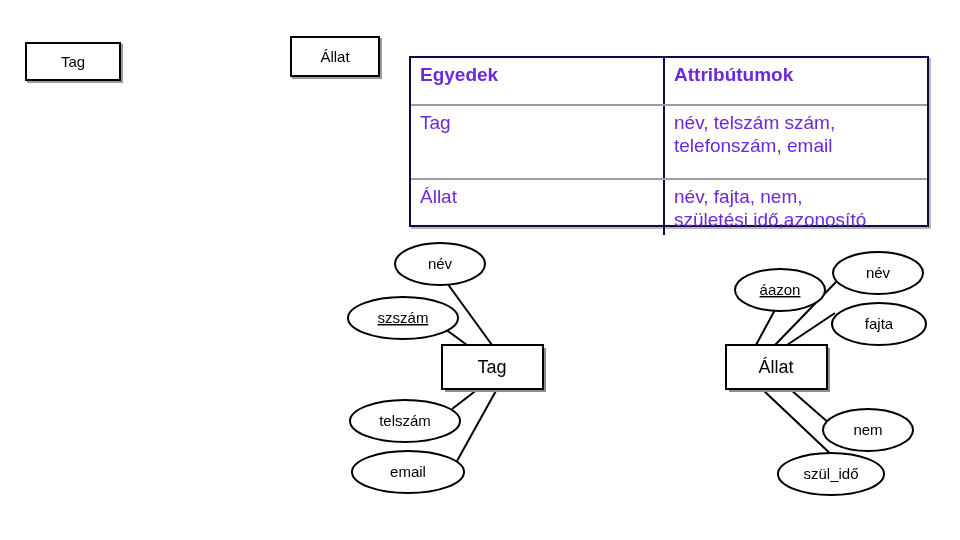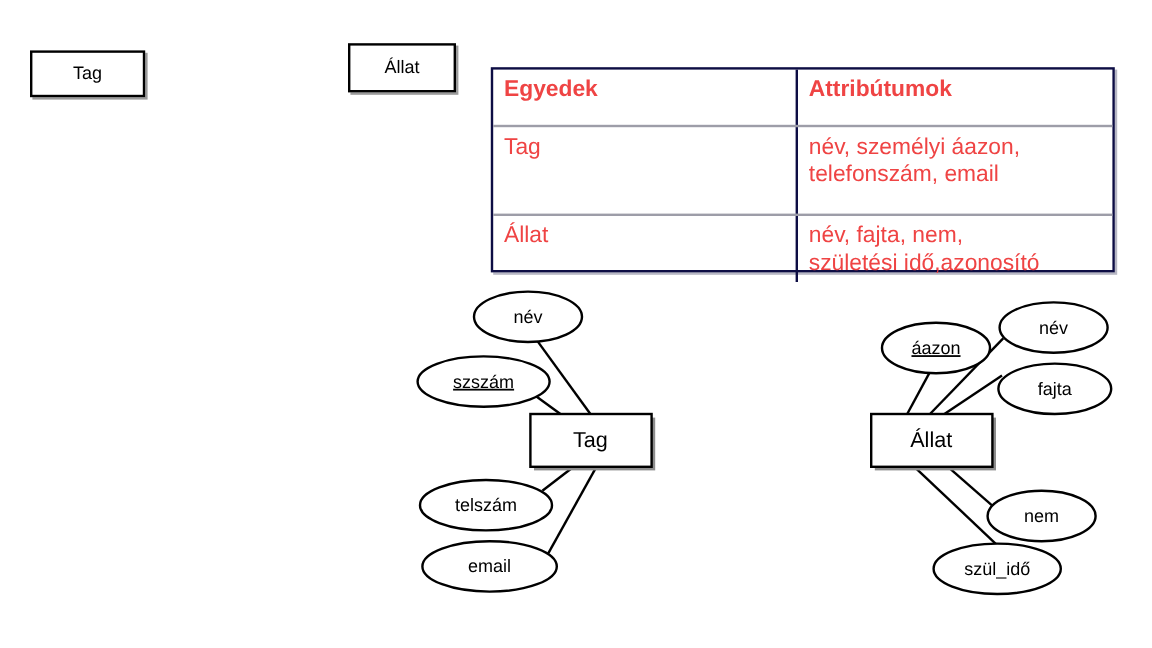"Egyedek" #attr-table th, #attr-table td { color: #ef4444 -> #6d28d9 }
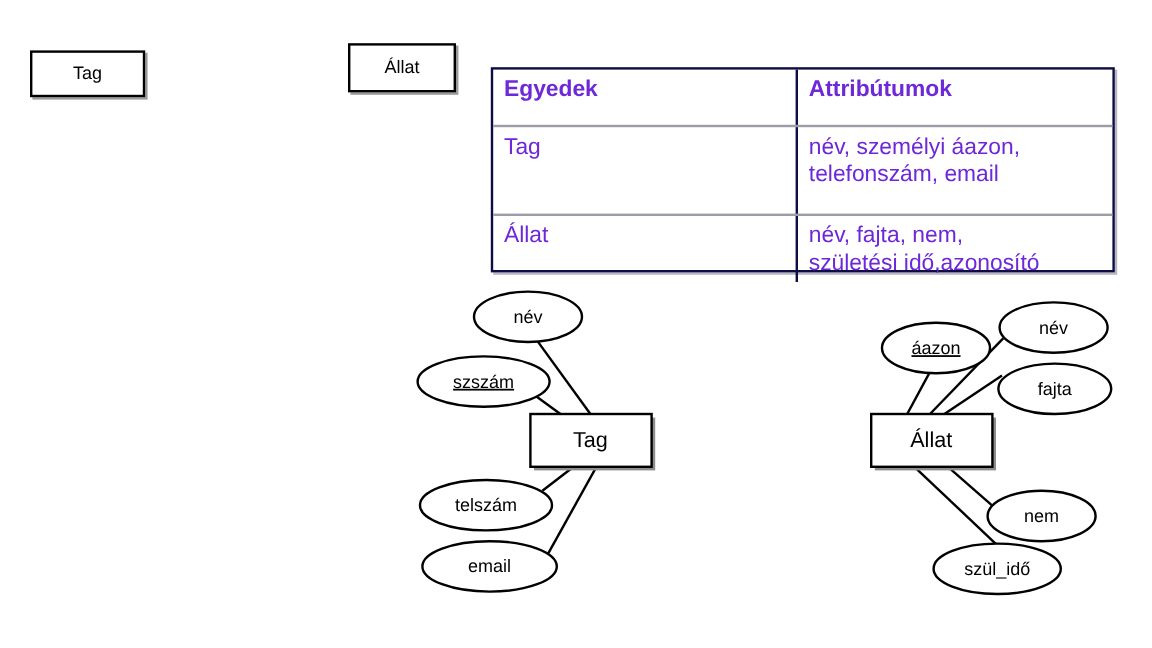"név, személyi áazon," span { text: személyi áazon -> telszám szám }
